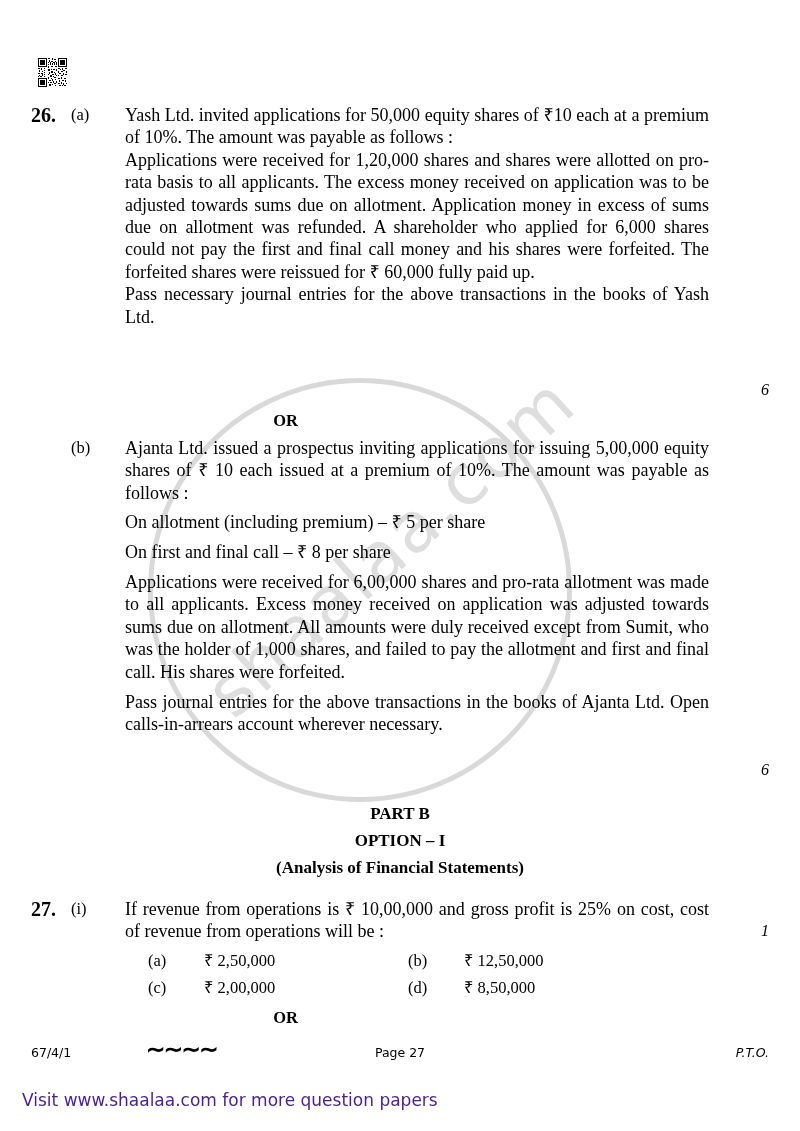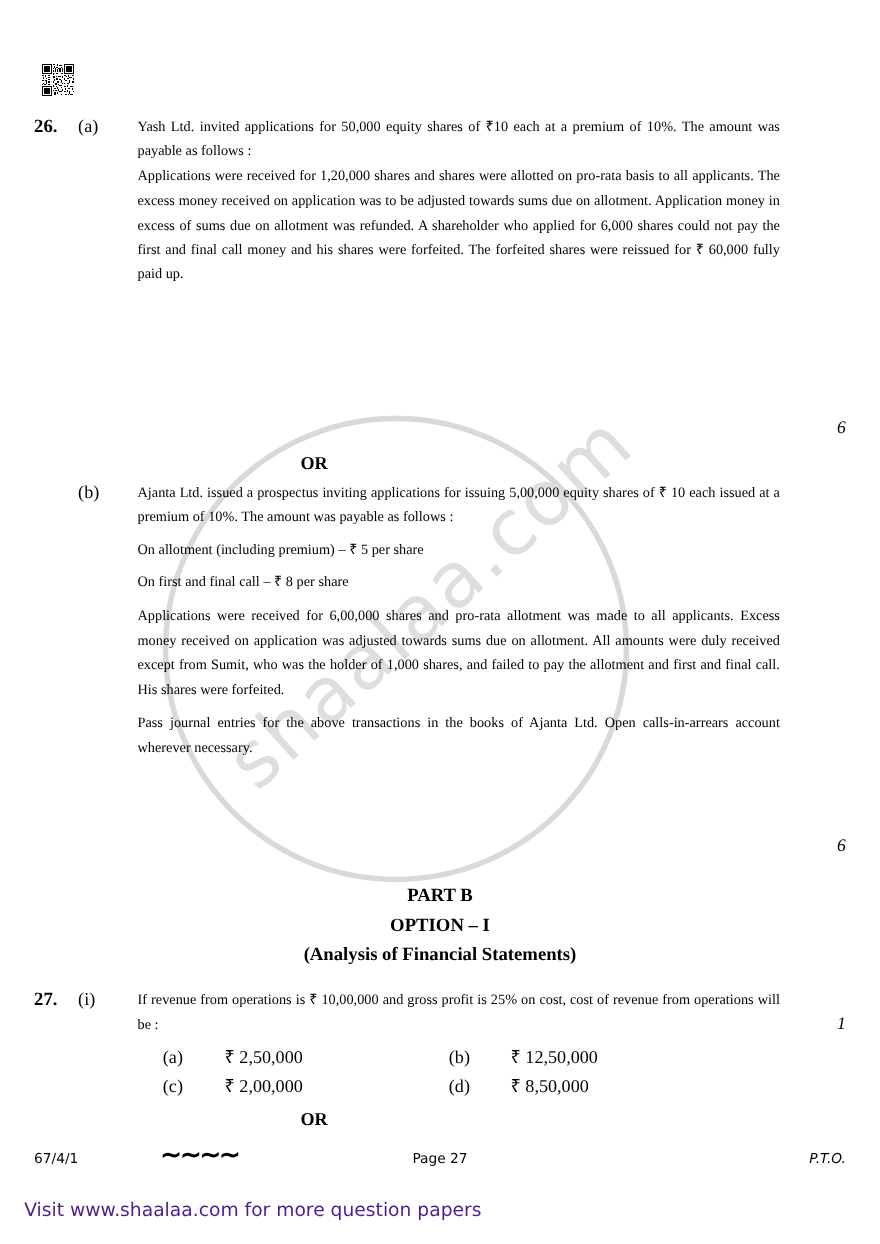"26." .qnum { font-size: 17px -> 20px }
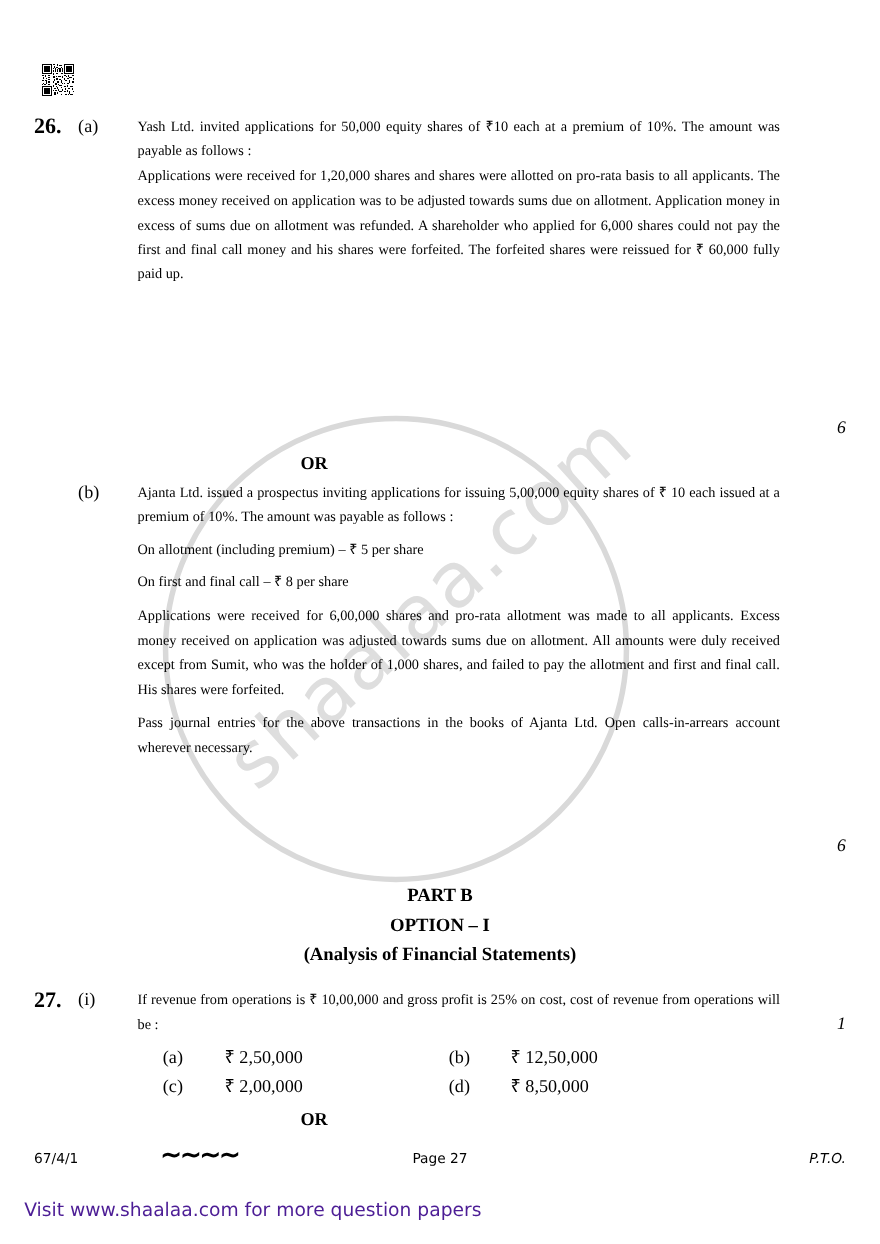"Yash Ltd. invited applications for" .qbody { font-size: 13px -> 18px }
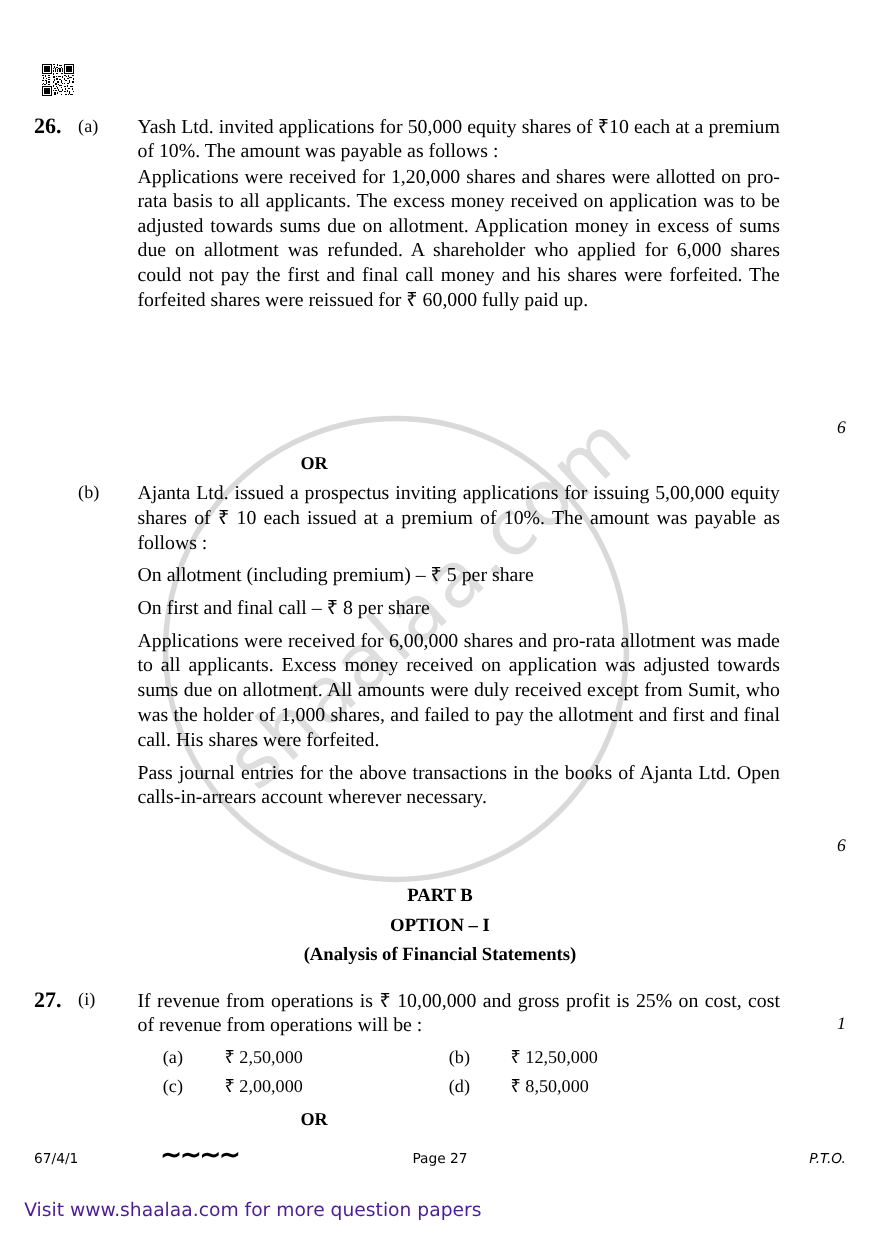"Pass necessary journal entries for" p { html: none -> <p>Pass necessary journal entries for the above transactions in the books of Yash Ltd.</p> }
